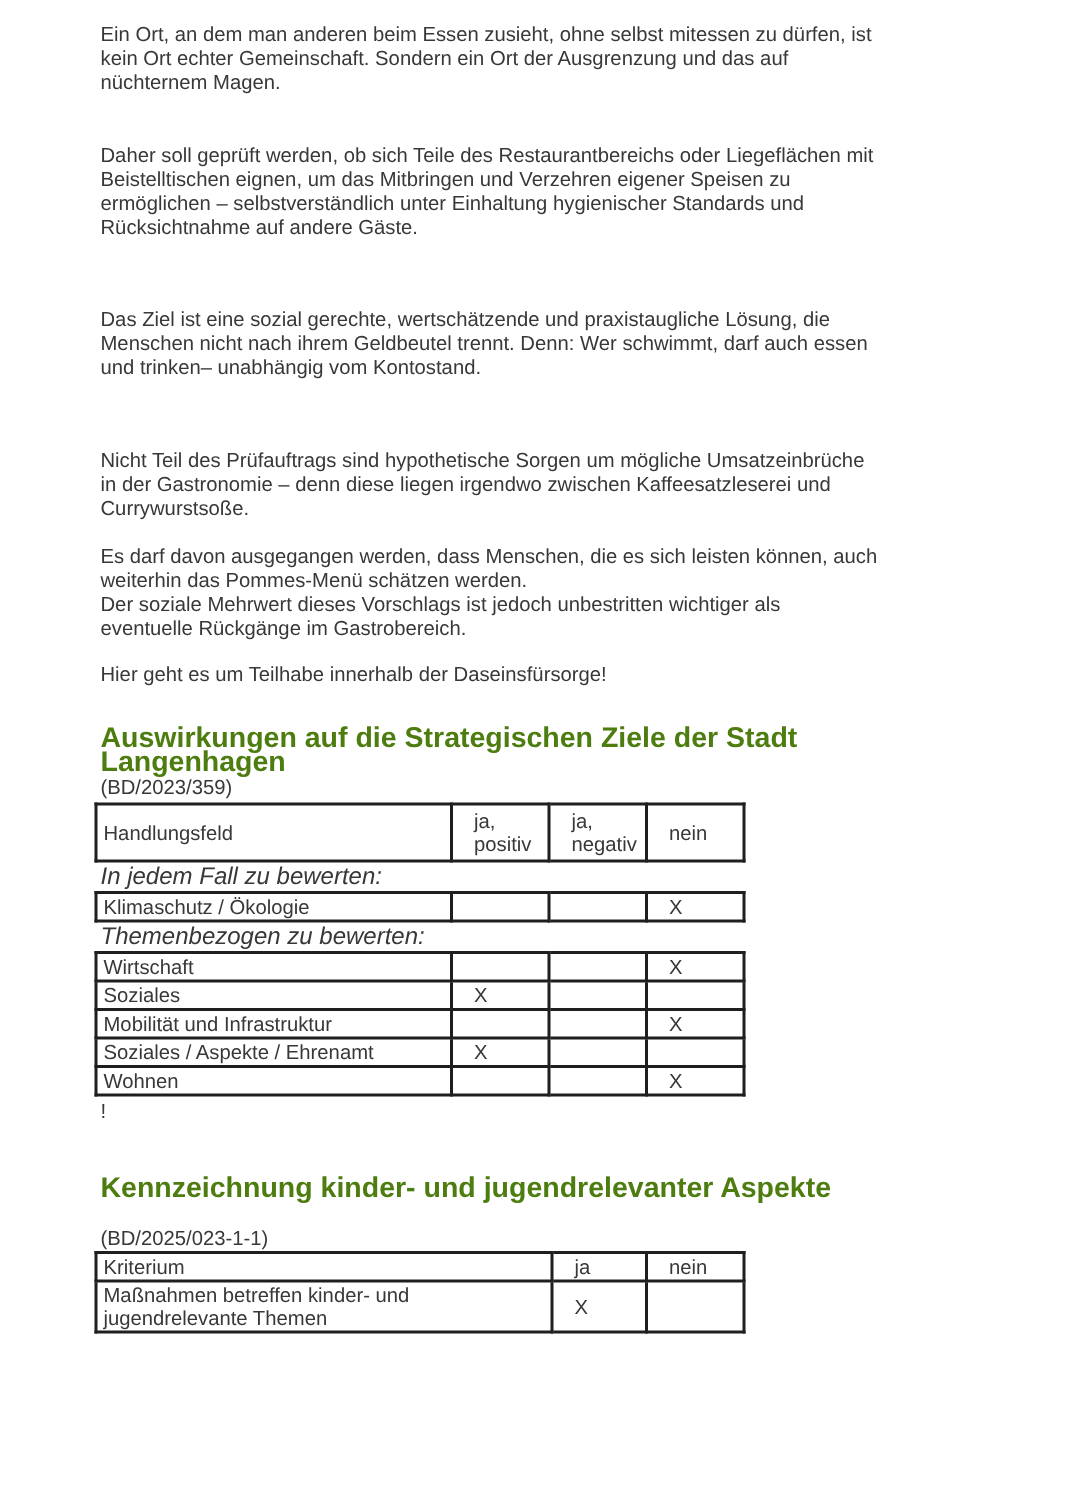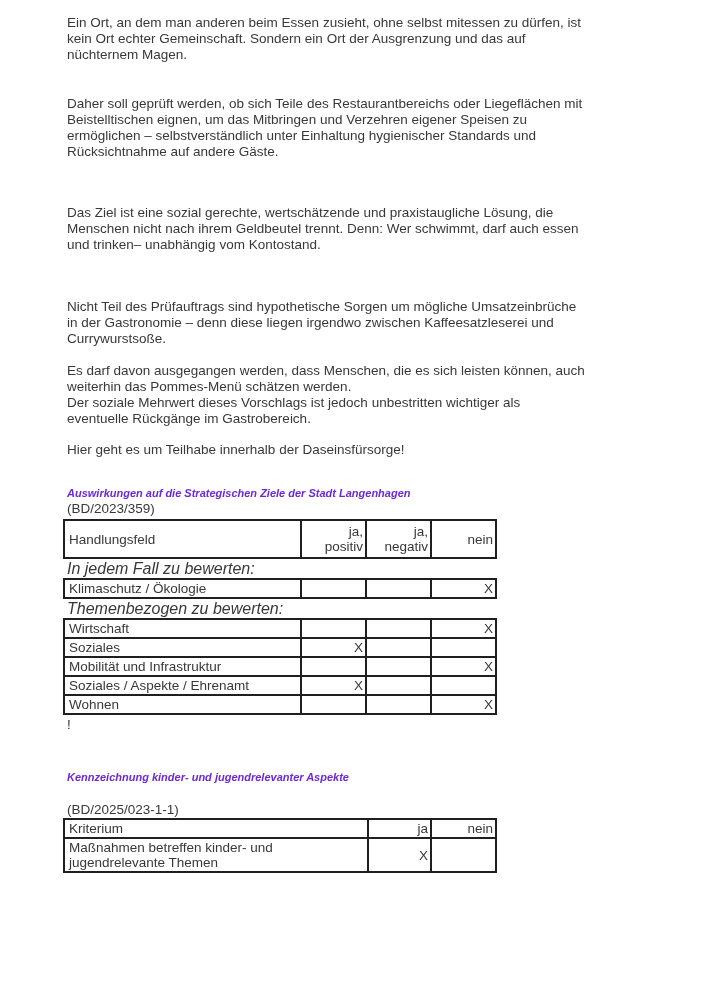"Auswirkungen auf die Strategischen Ziele" .heading { color: #6d28d9 -> #4d7c0f; font-size: 11px -> 19px; font-style: italic -> none }
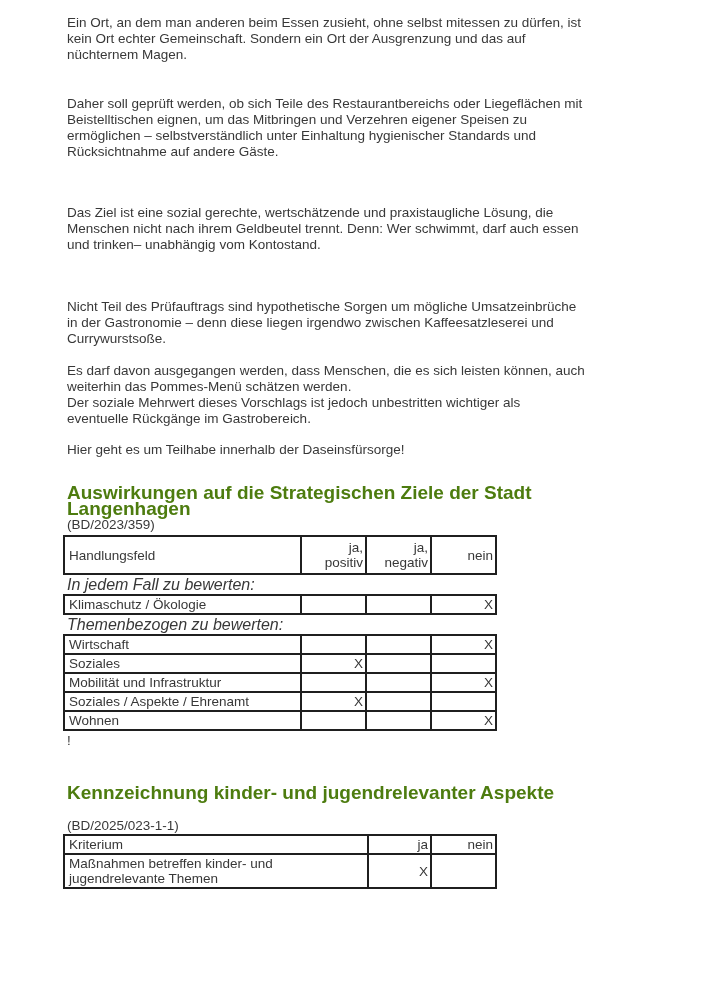"ja," table.tbl td.ctr { padding: 1px 2px -> 1px 14px; text-align: right -> left }
